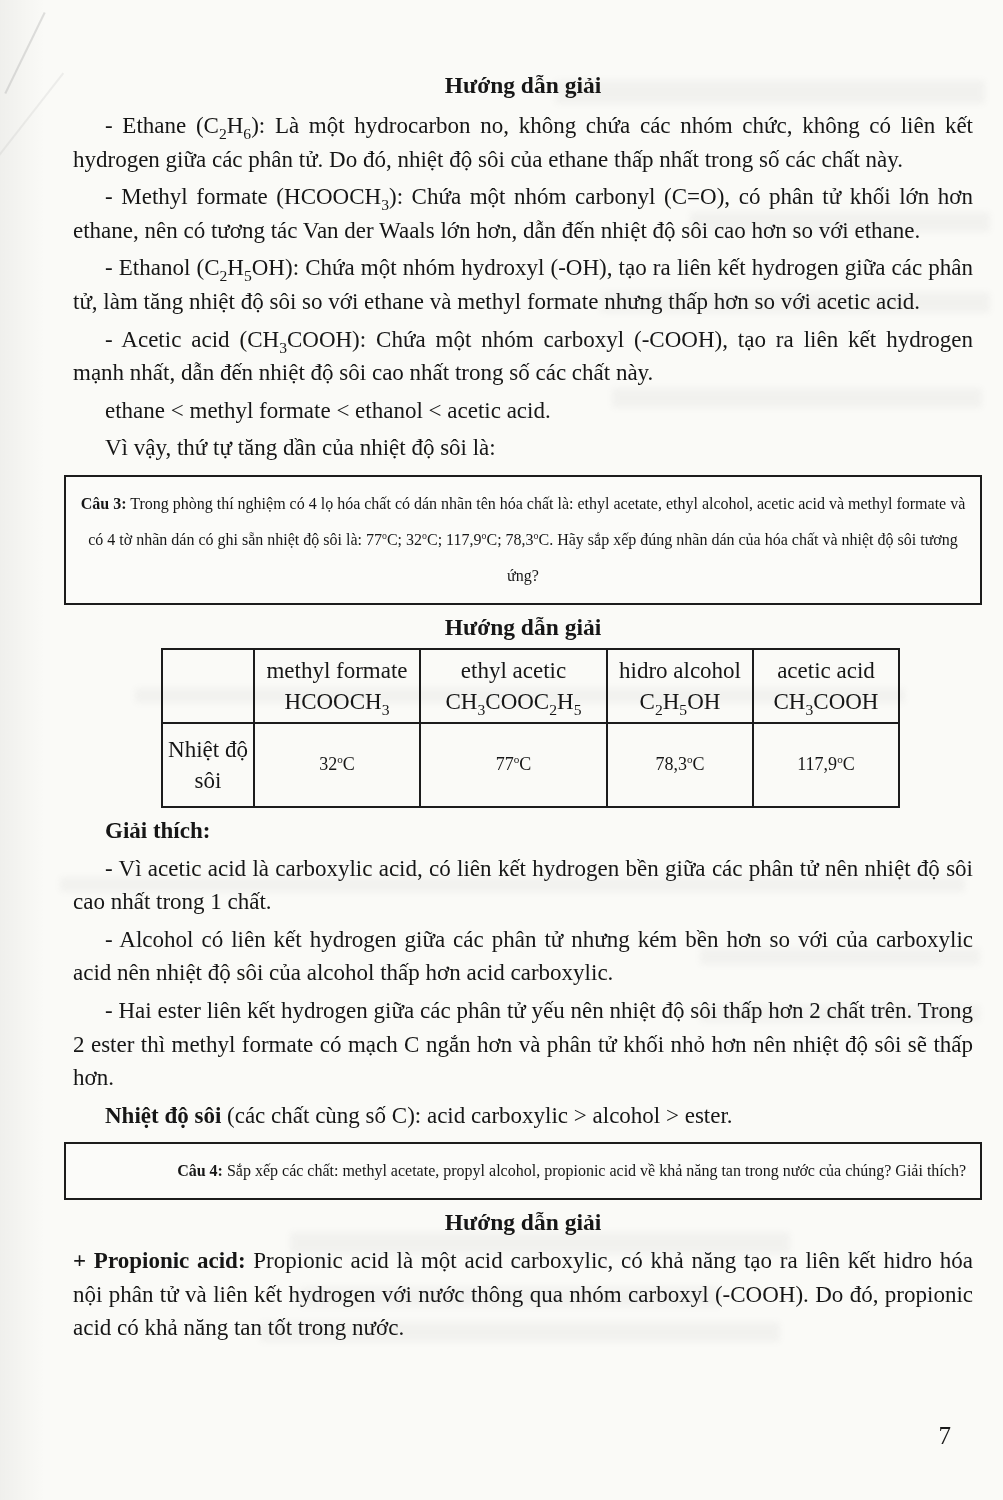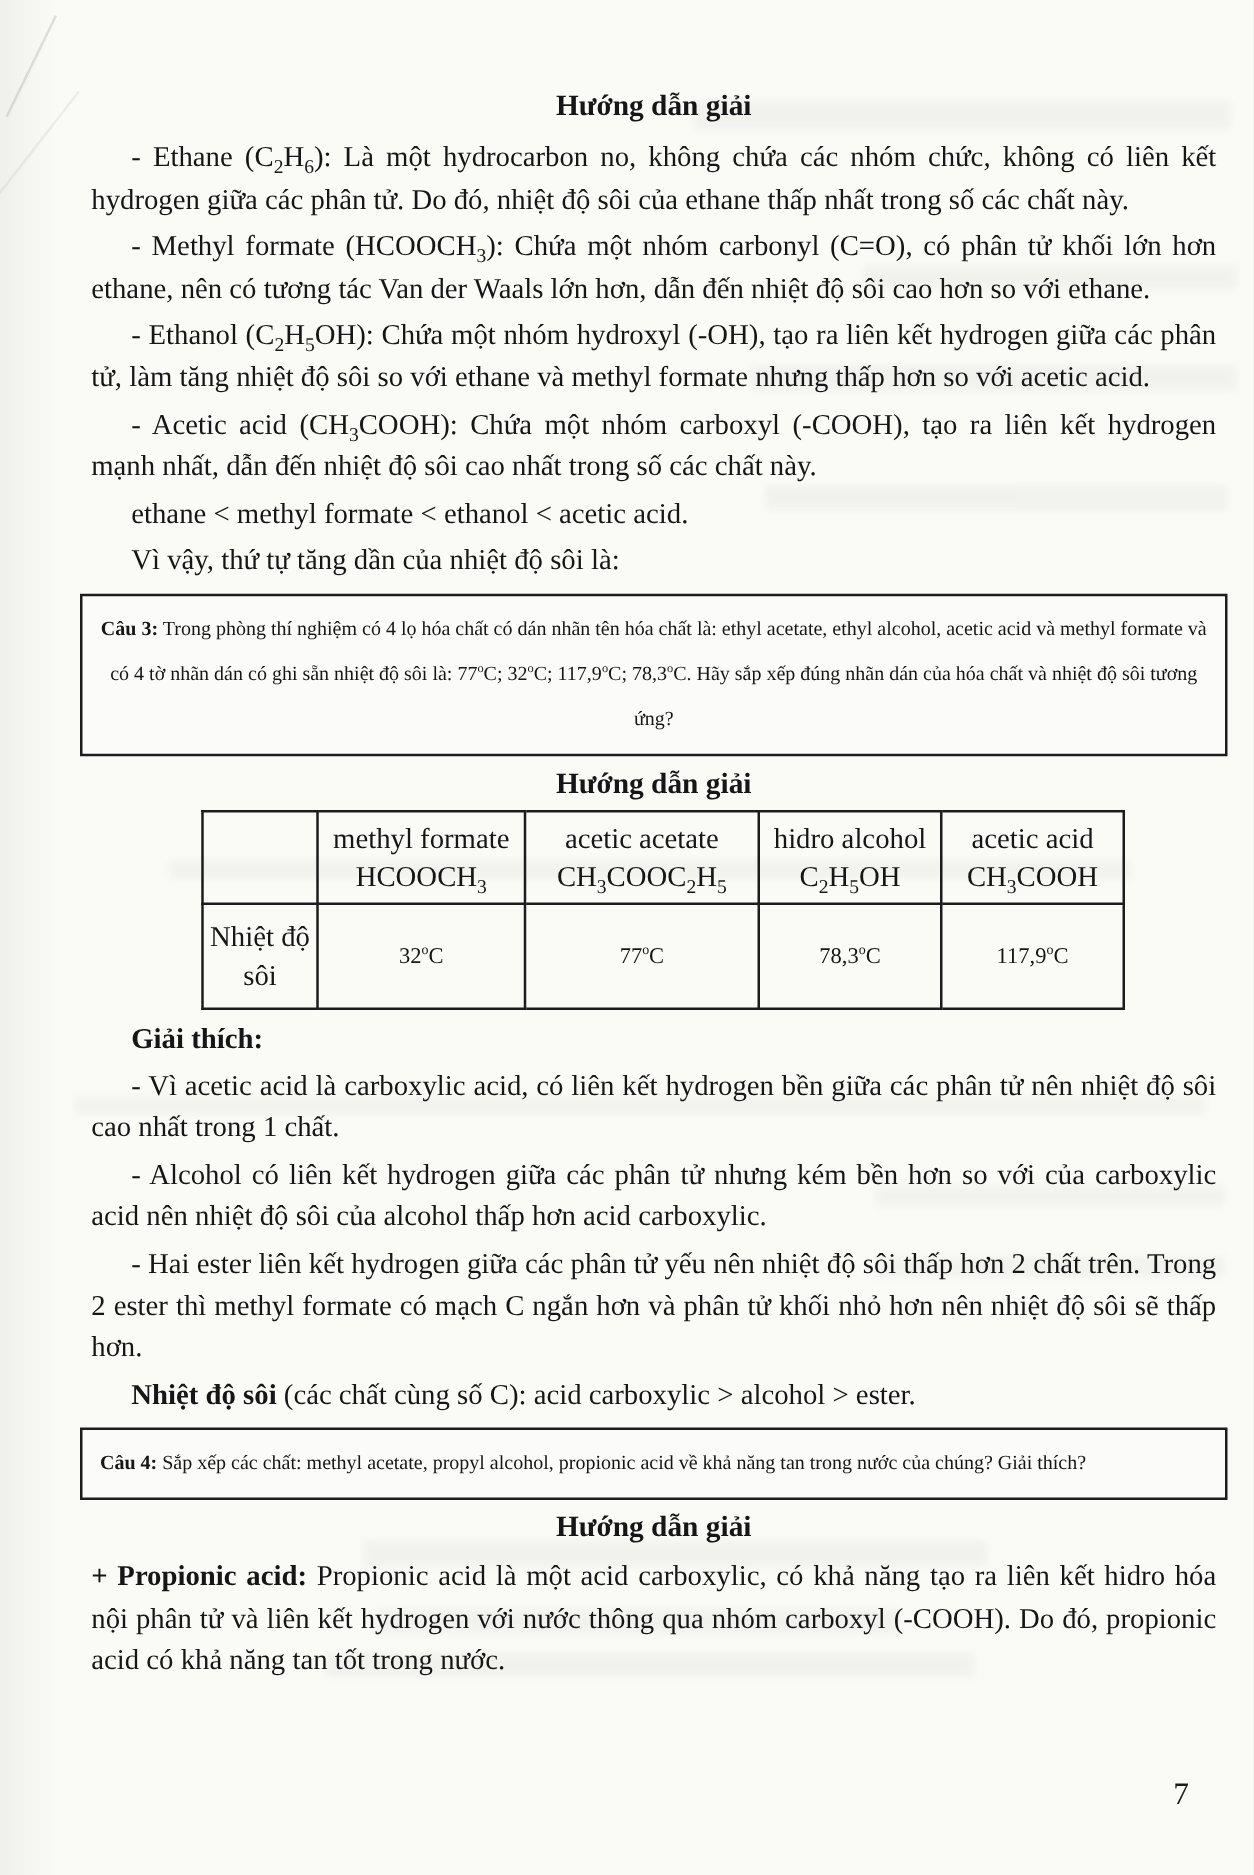"acetic acetate" div { text: acetic acetate -> ethyl acetic }
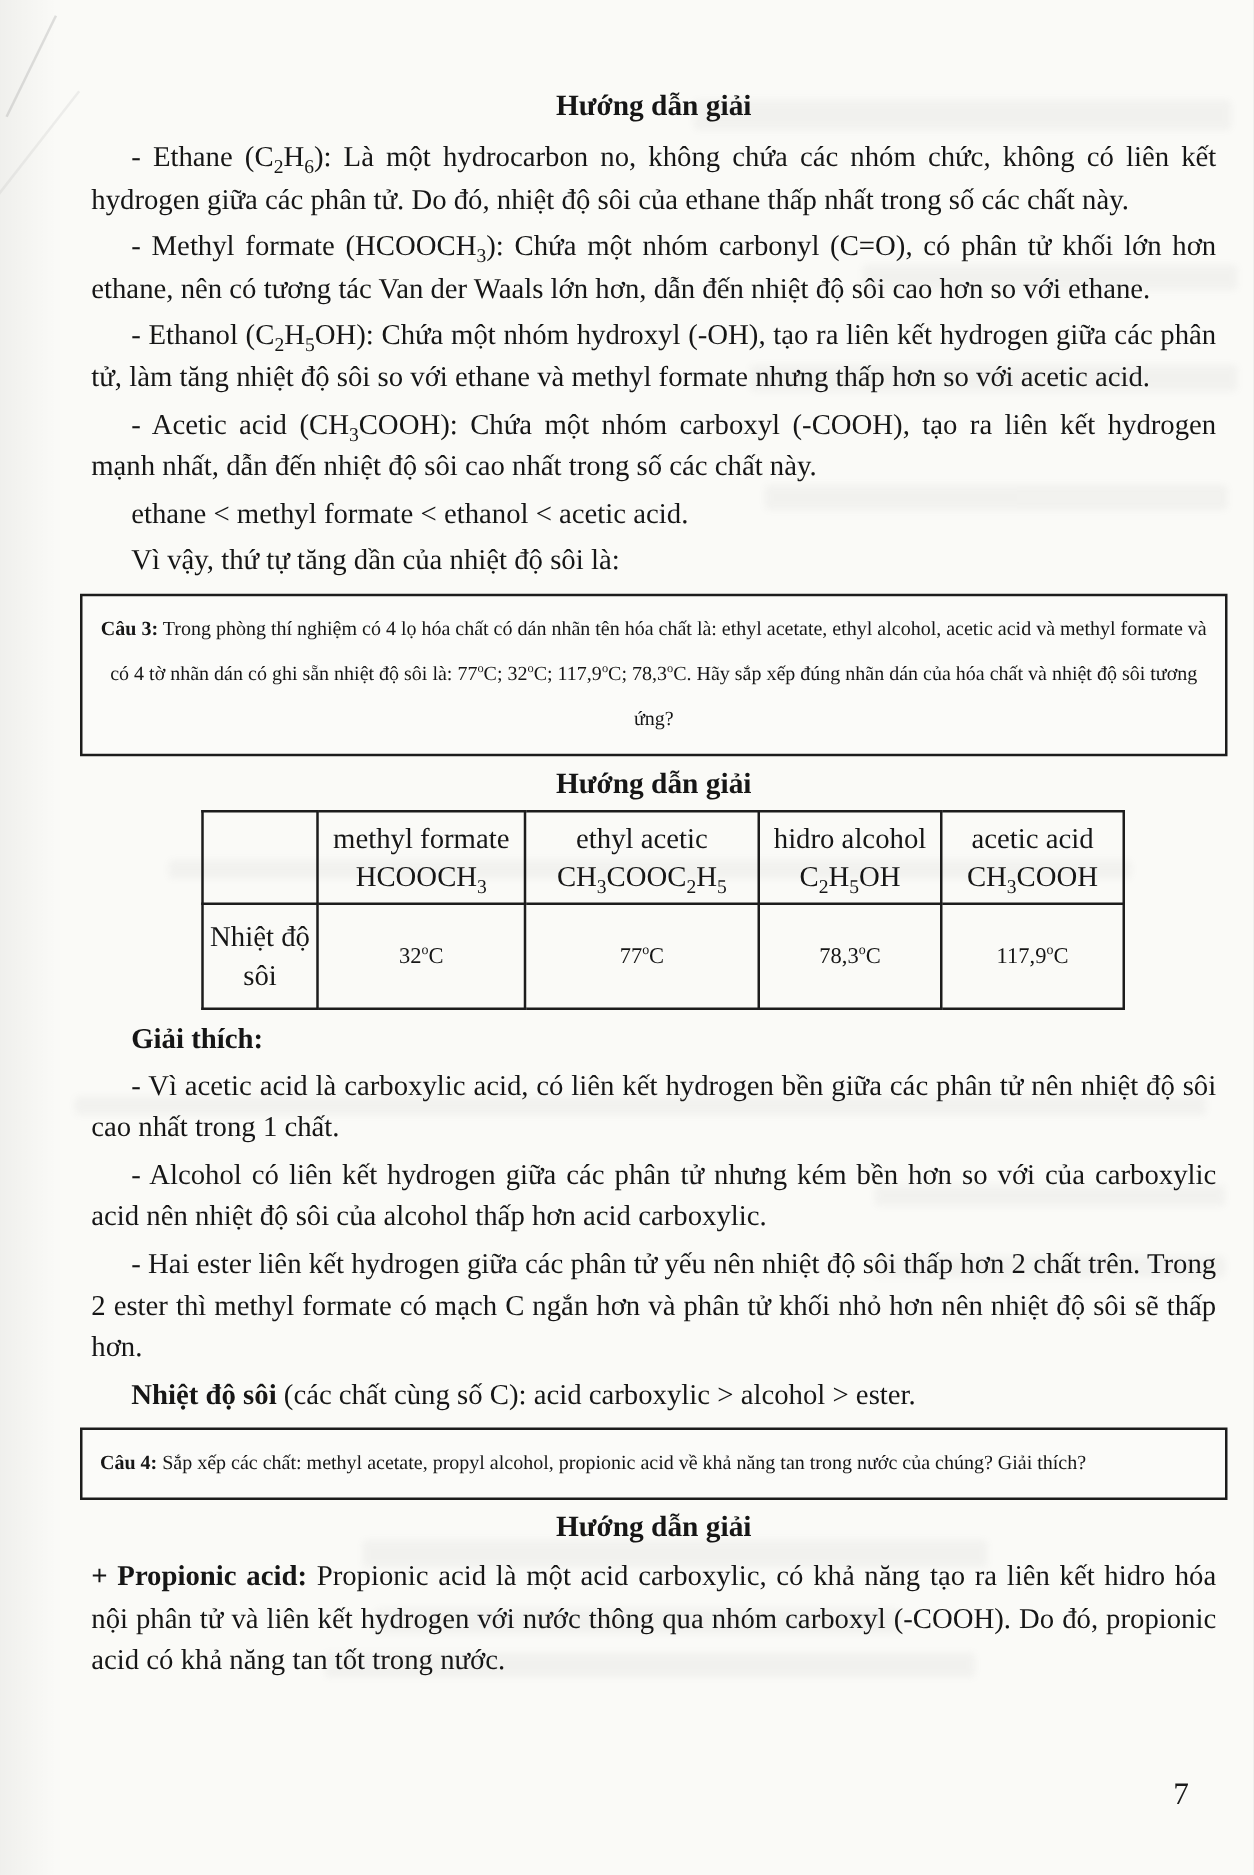"Câu 4: Sắp xếp các" .qbox-left .box-text { text-align: left -> right }
